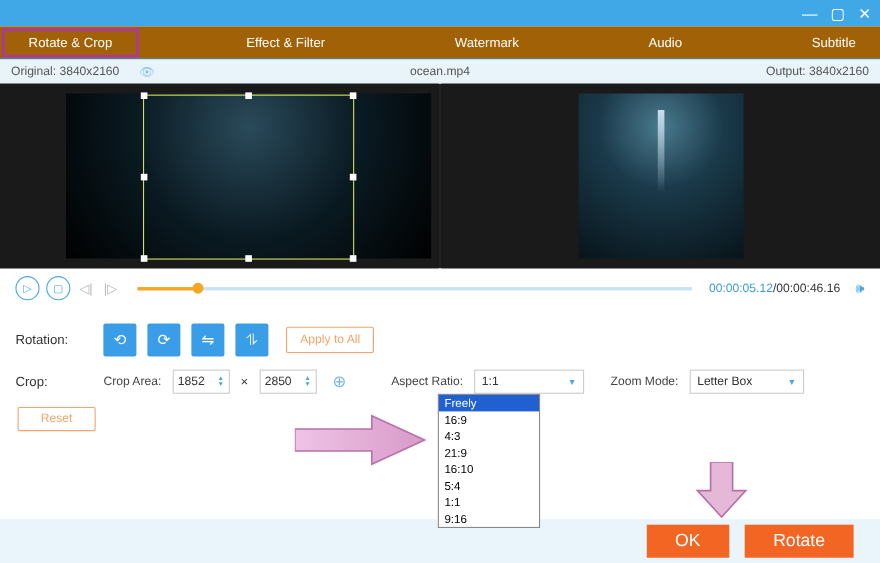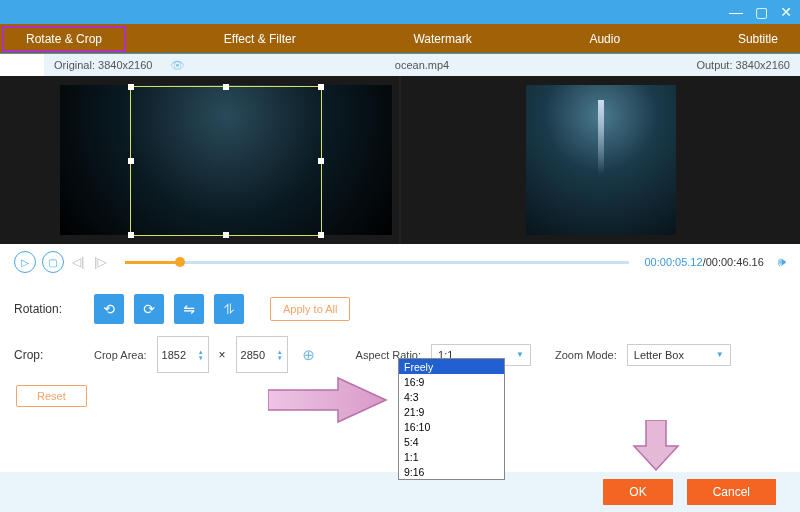"Original: 3840x2160" .infobar { margin-left: 44px -> none }
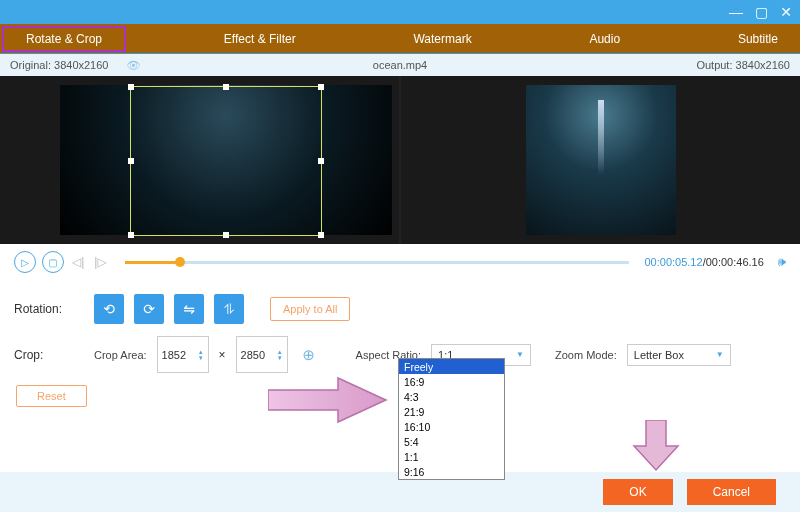"Apply to All" .applyall { margin-left: 16px -> 6px }
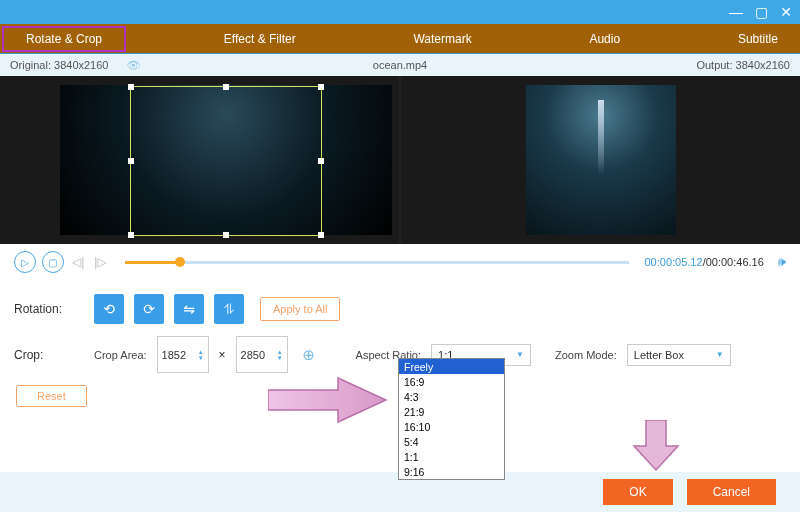"1852" .numinput { height: 37px -> 22px }
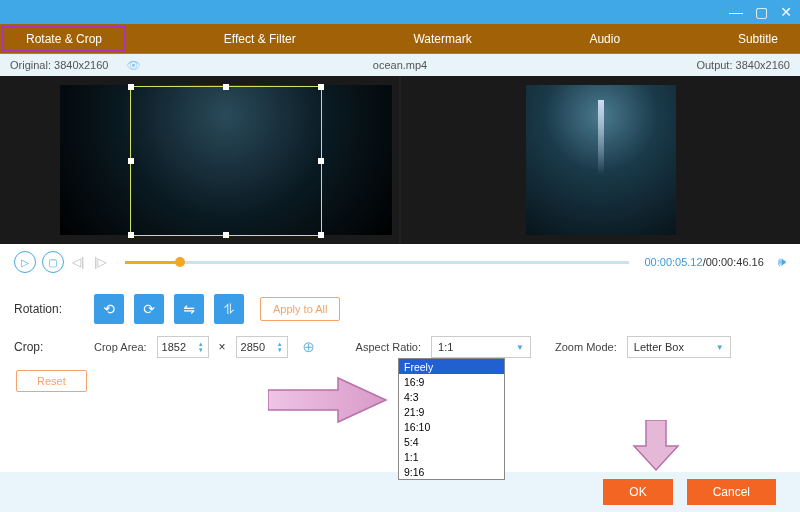"Freely" .dropdown { width: 107px -> 93px }
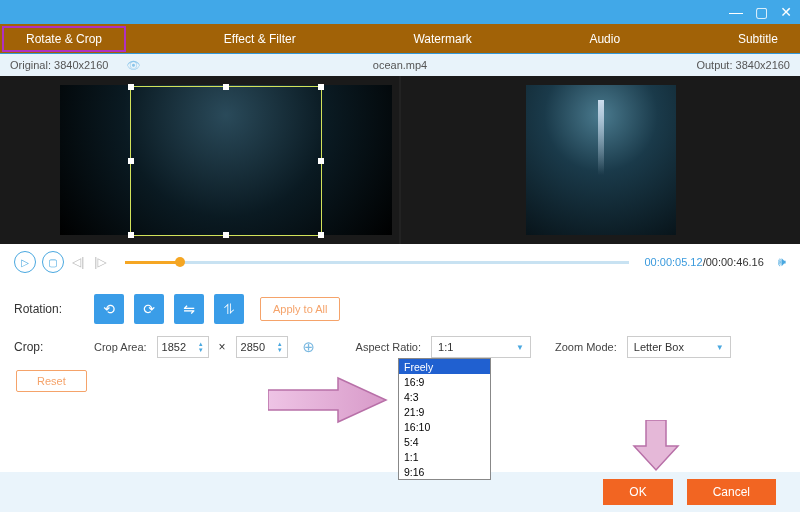"OK" .fbtn { font-size: 12px -> 16px }
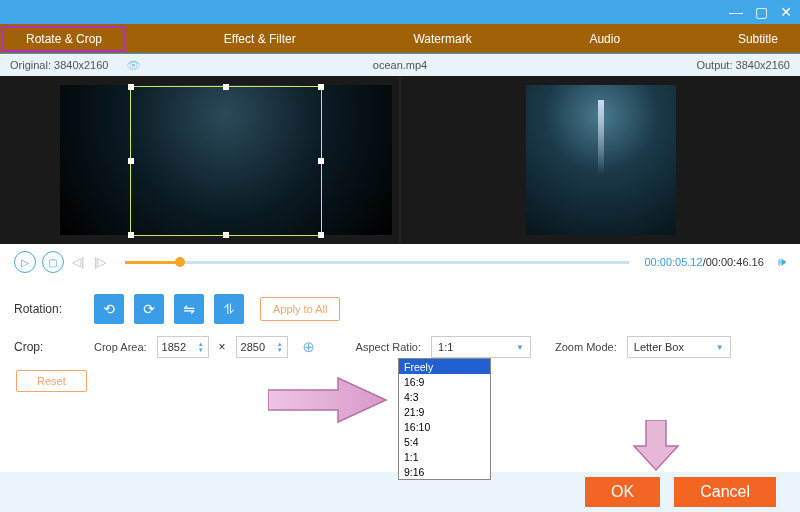"Cancel" button.fbtn { text: Cancel -> Rotate }
